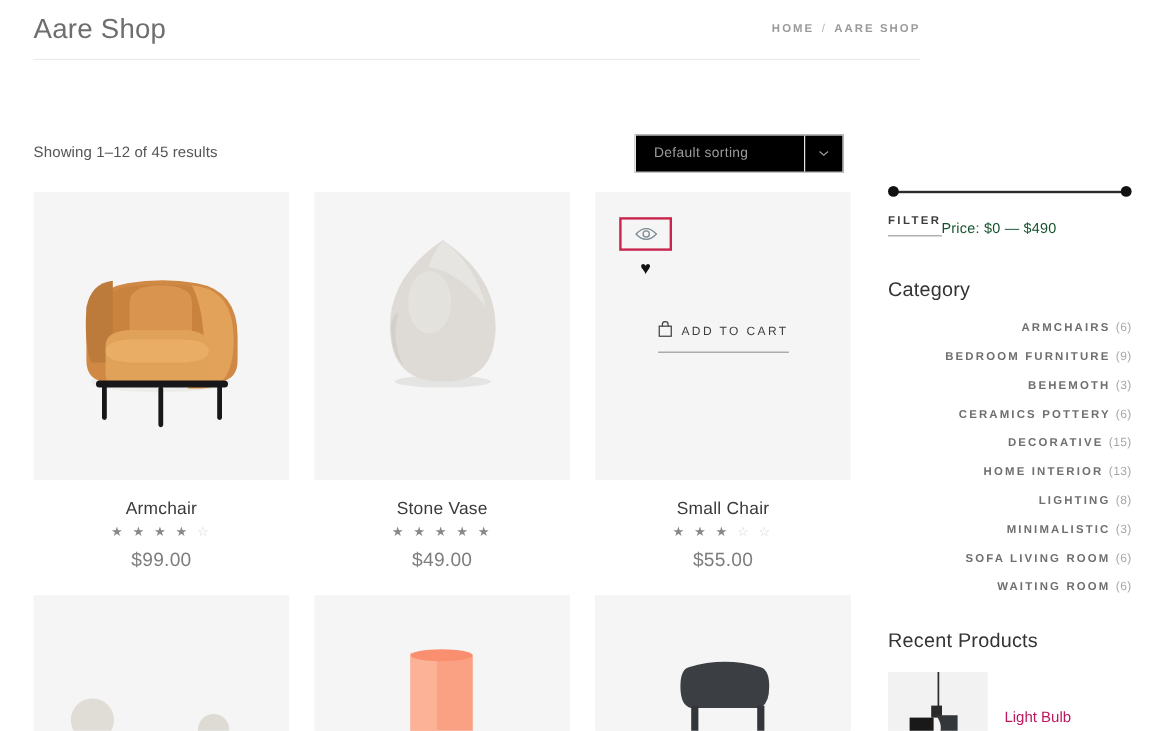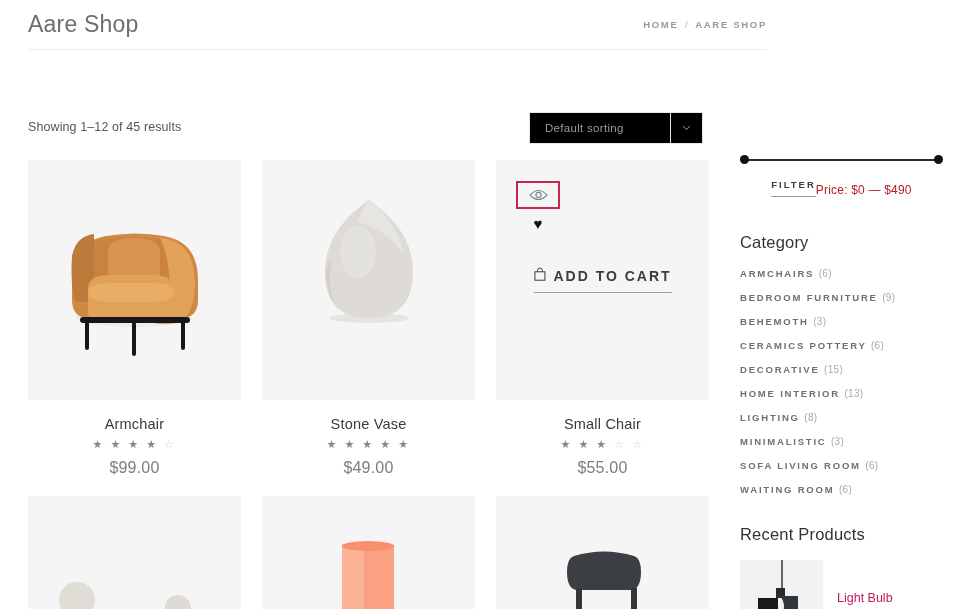"FILTER" .filter-row { justify-content: center -> flex-start }
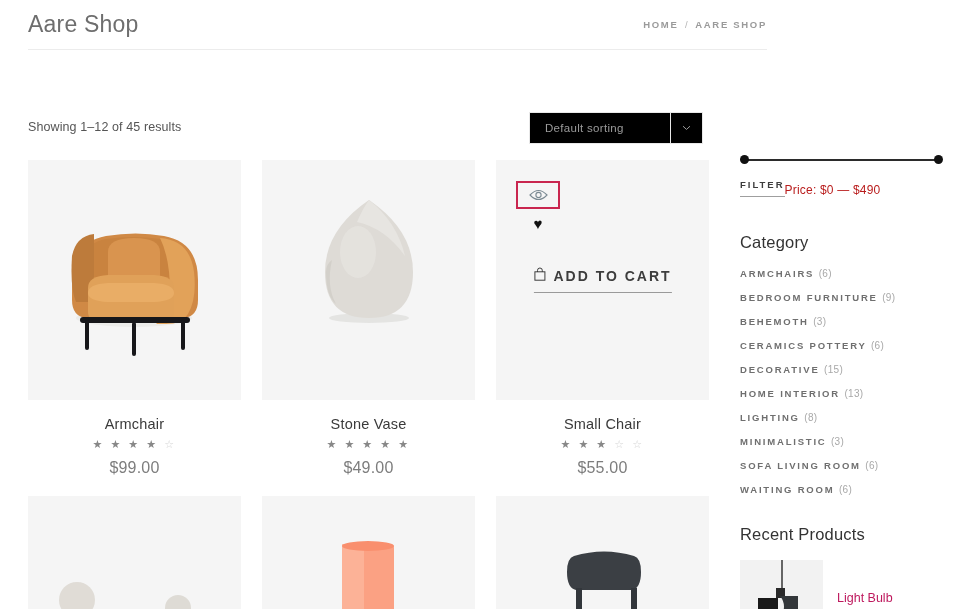"Price: $0 — $490" .price-range { color: #b91c1c -> #14532d }
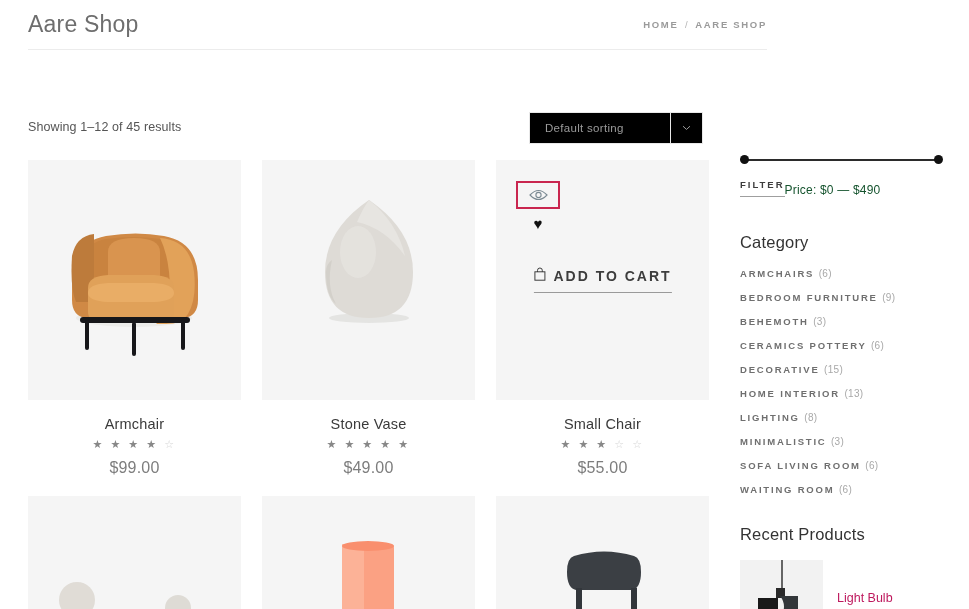"ADD TO CART" .add-to-cart-label { font-size: 14px -> 10px; font-weight: 700 -> 400 }
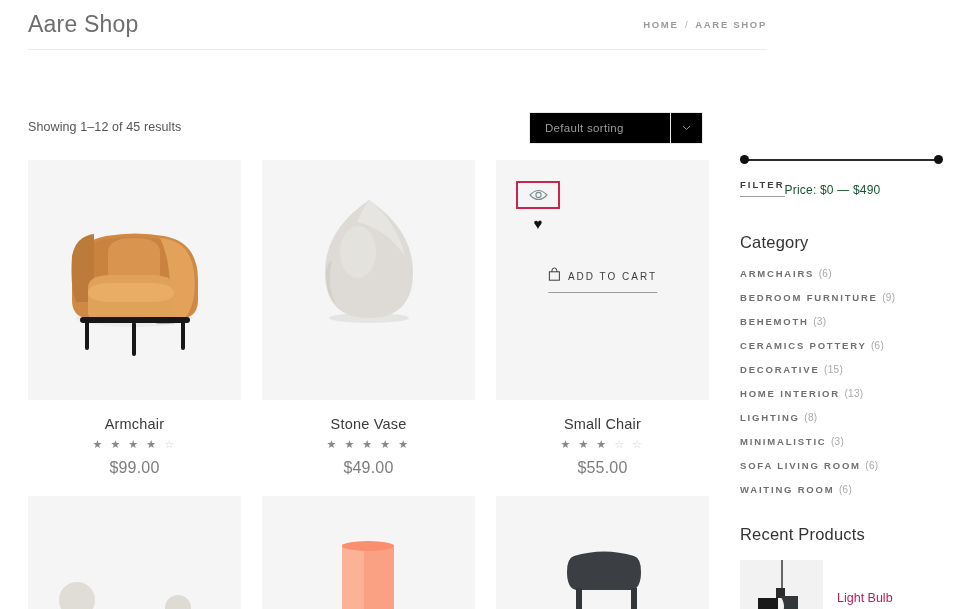"ARMCHAIRS (6)" .category-item { text-align: none -> right }
